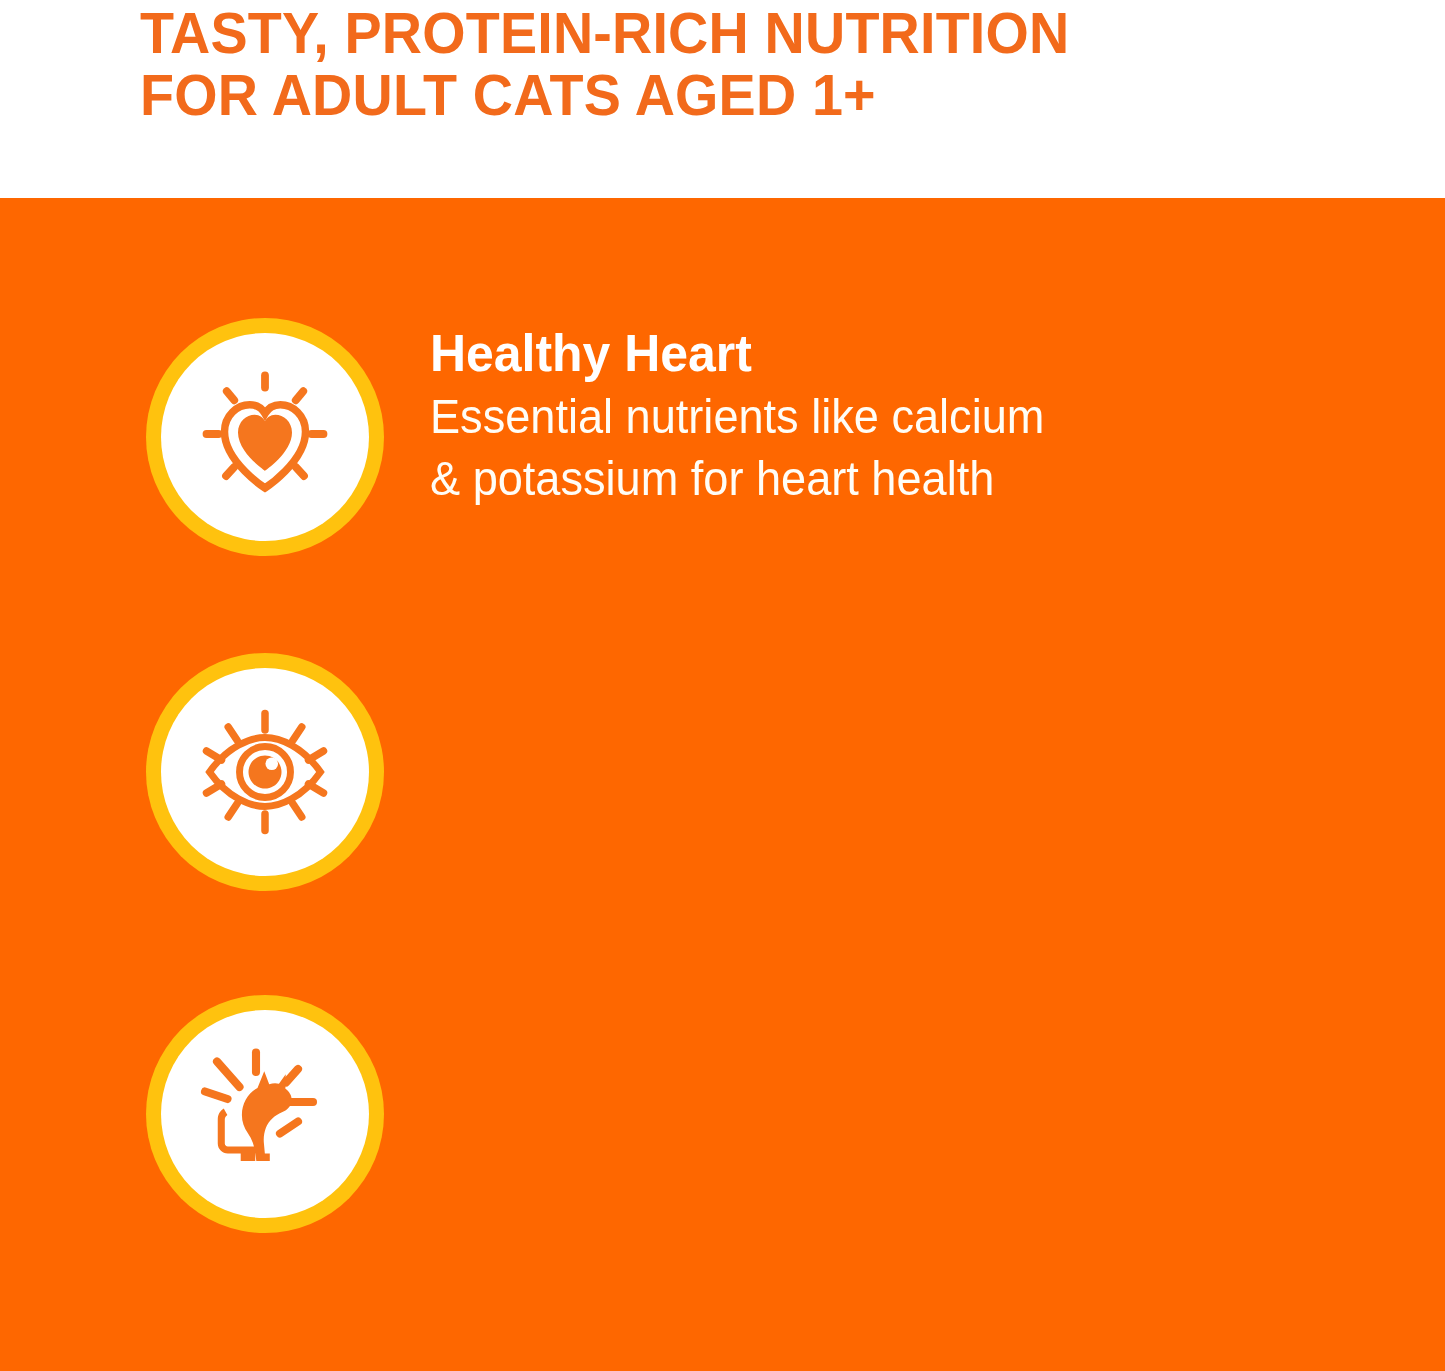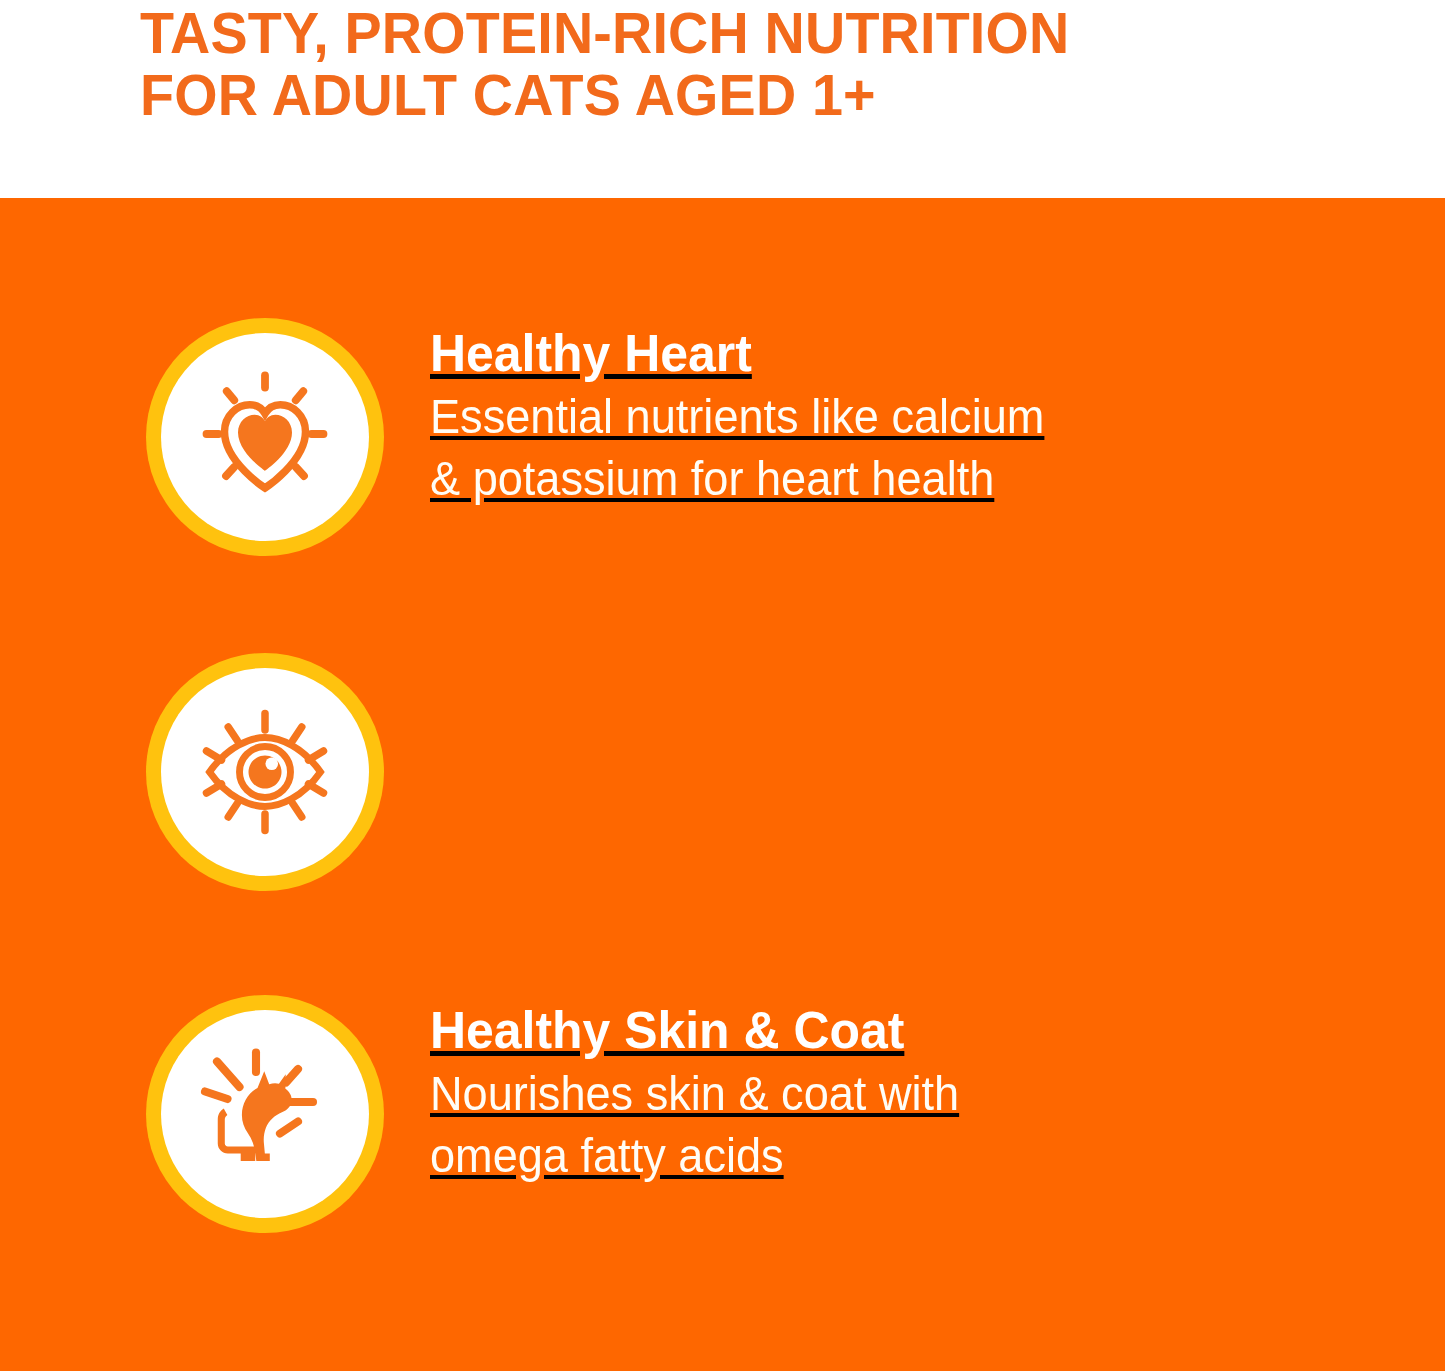"Healthy Heart" .benefit-row { text-decoration: underline -> none }
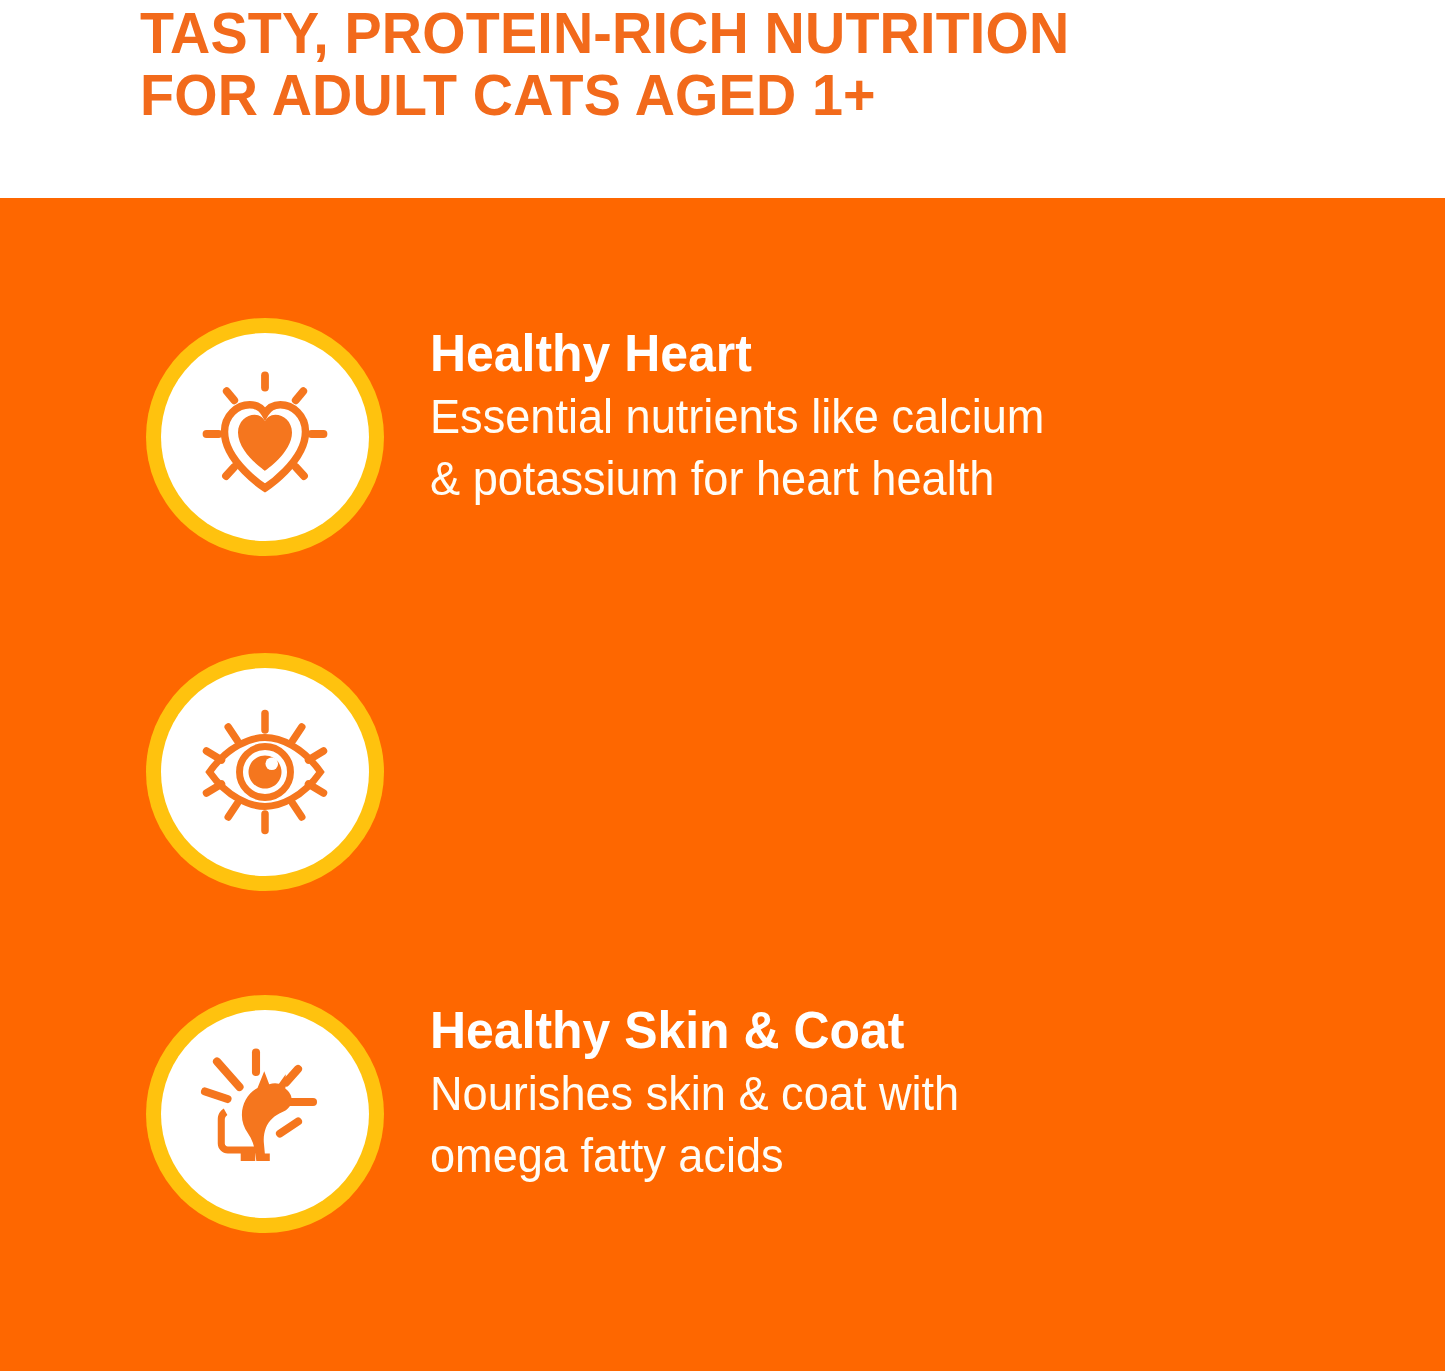"Healthy Skin & Coat" div.benefit-text { html: <div> <div>Healthy Skin &amp; Coat</div> <div>Nourishes skin &amp; coat with omega fatty acids</div> </div> -> none }
